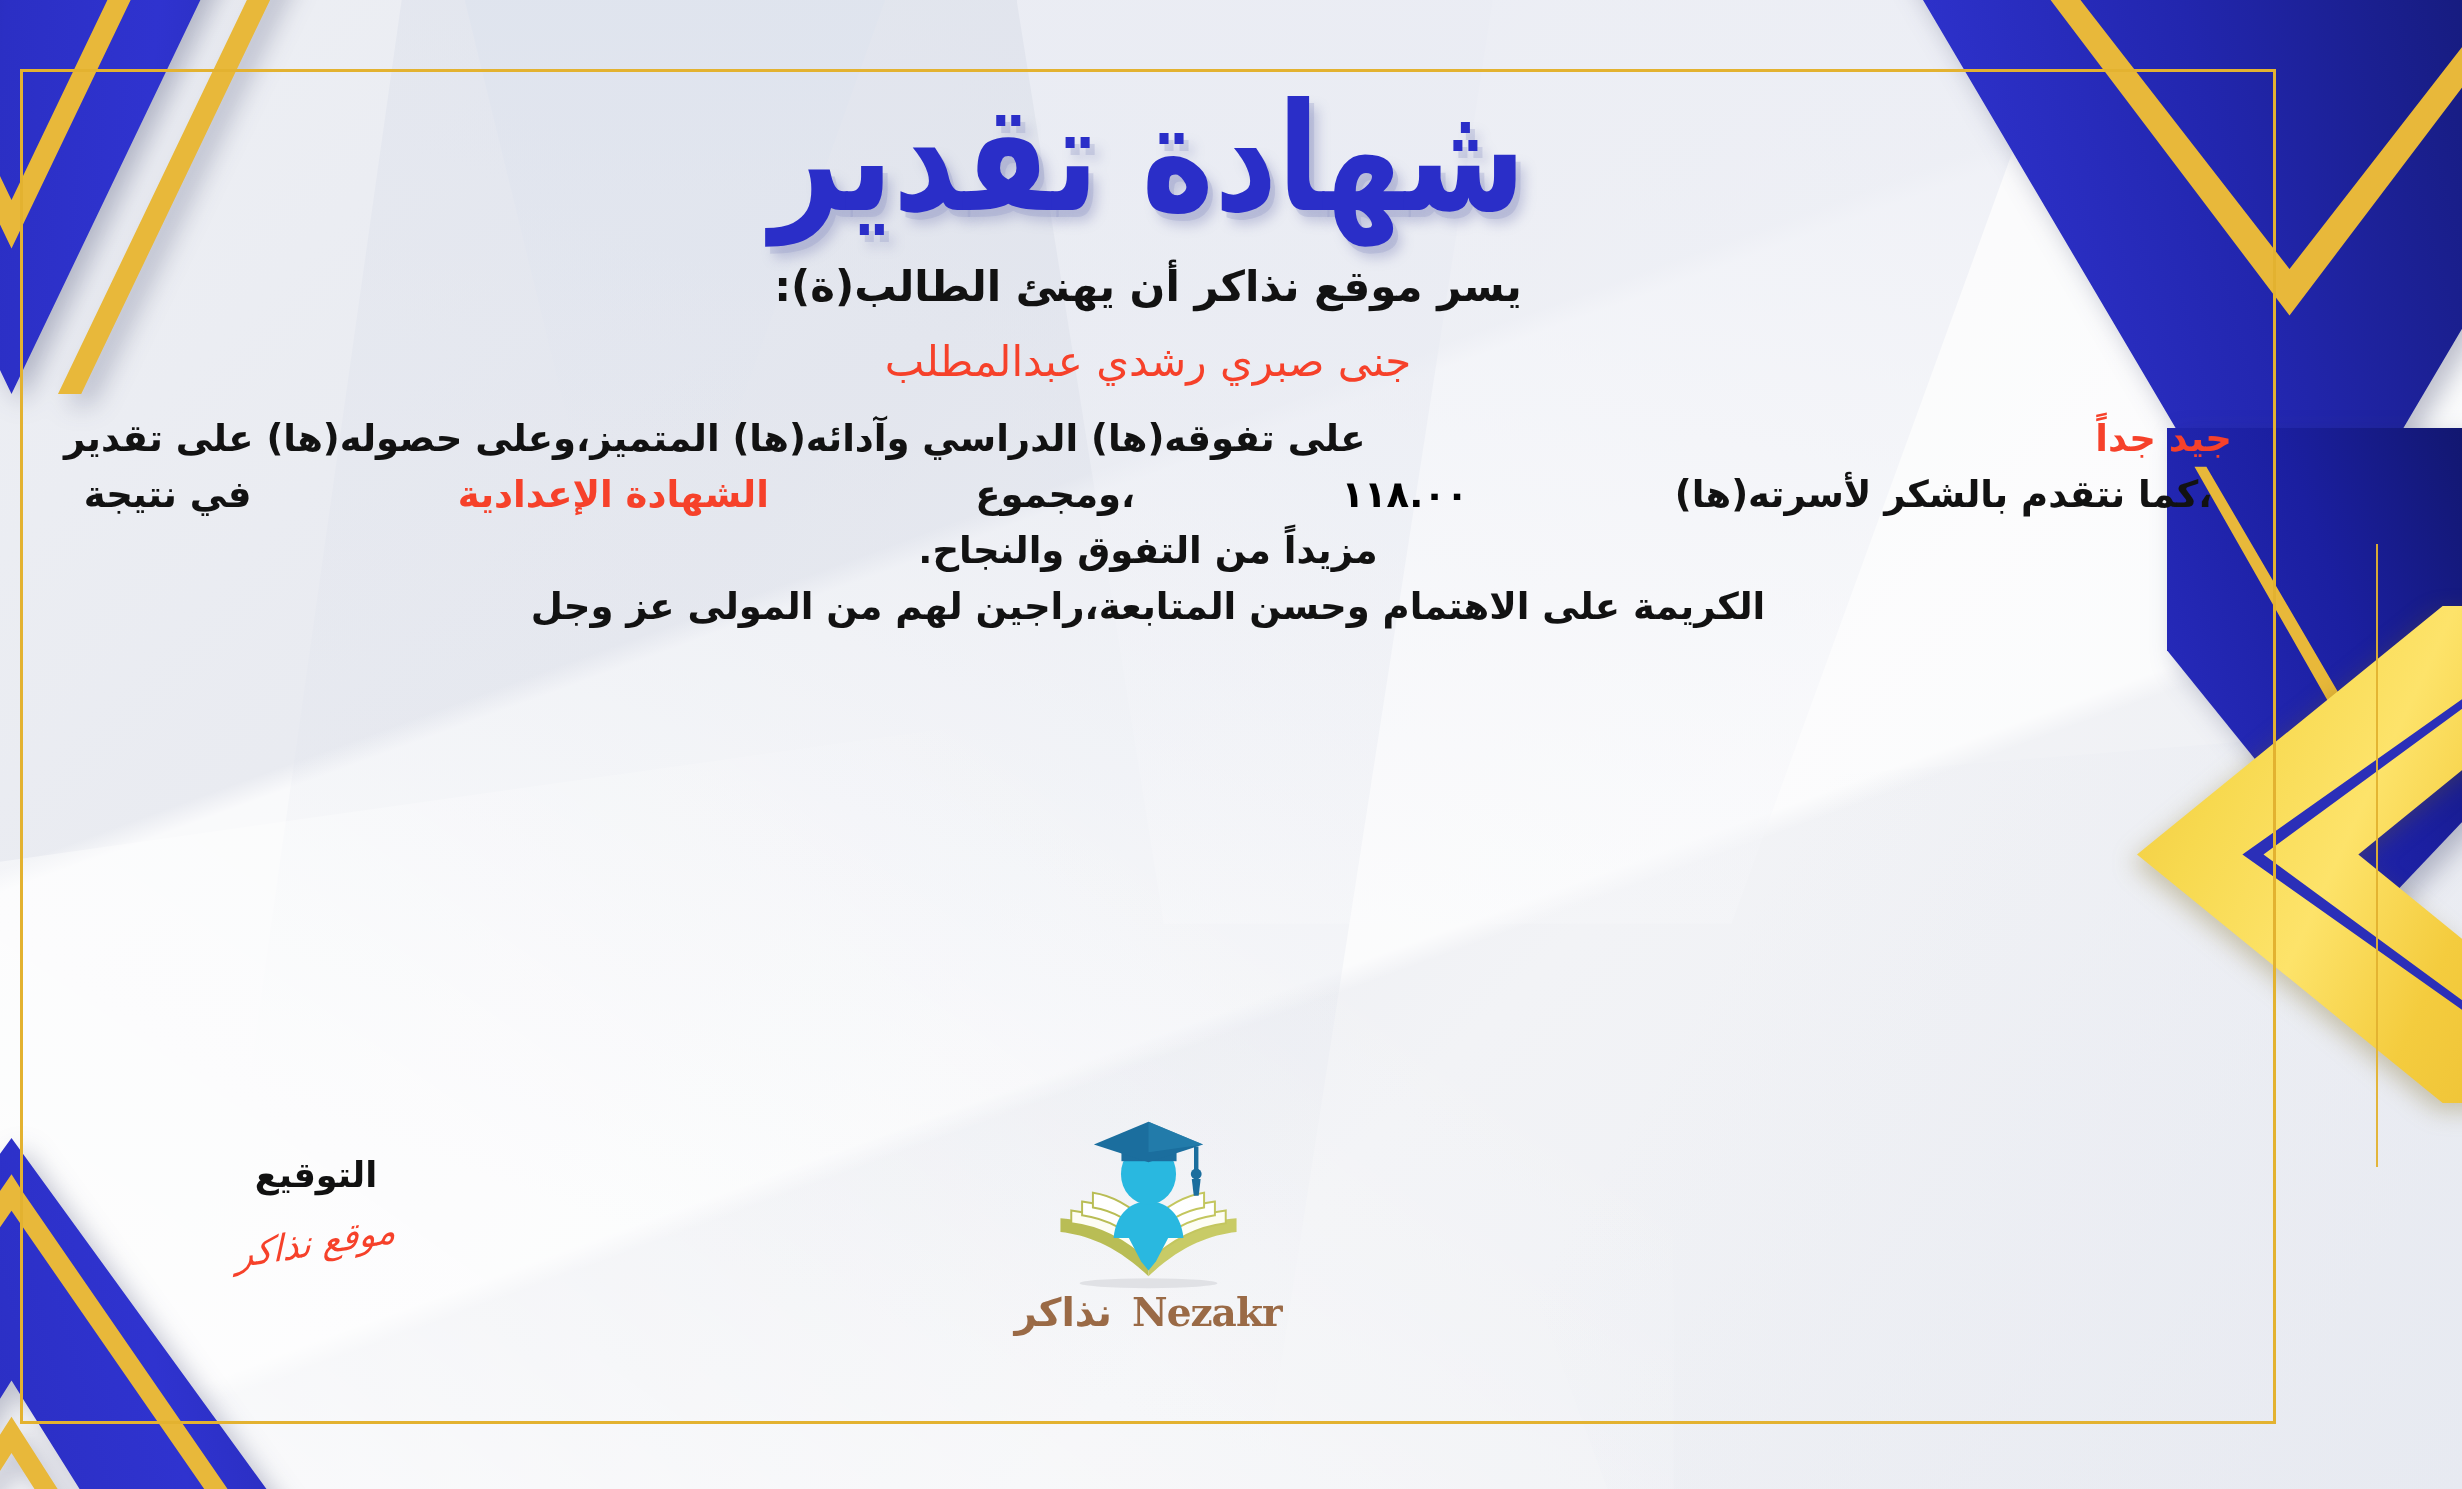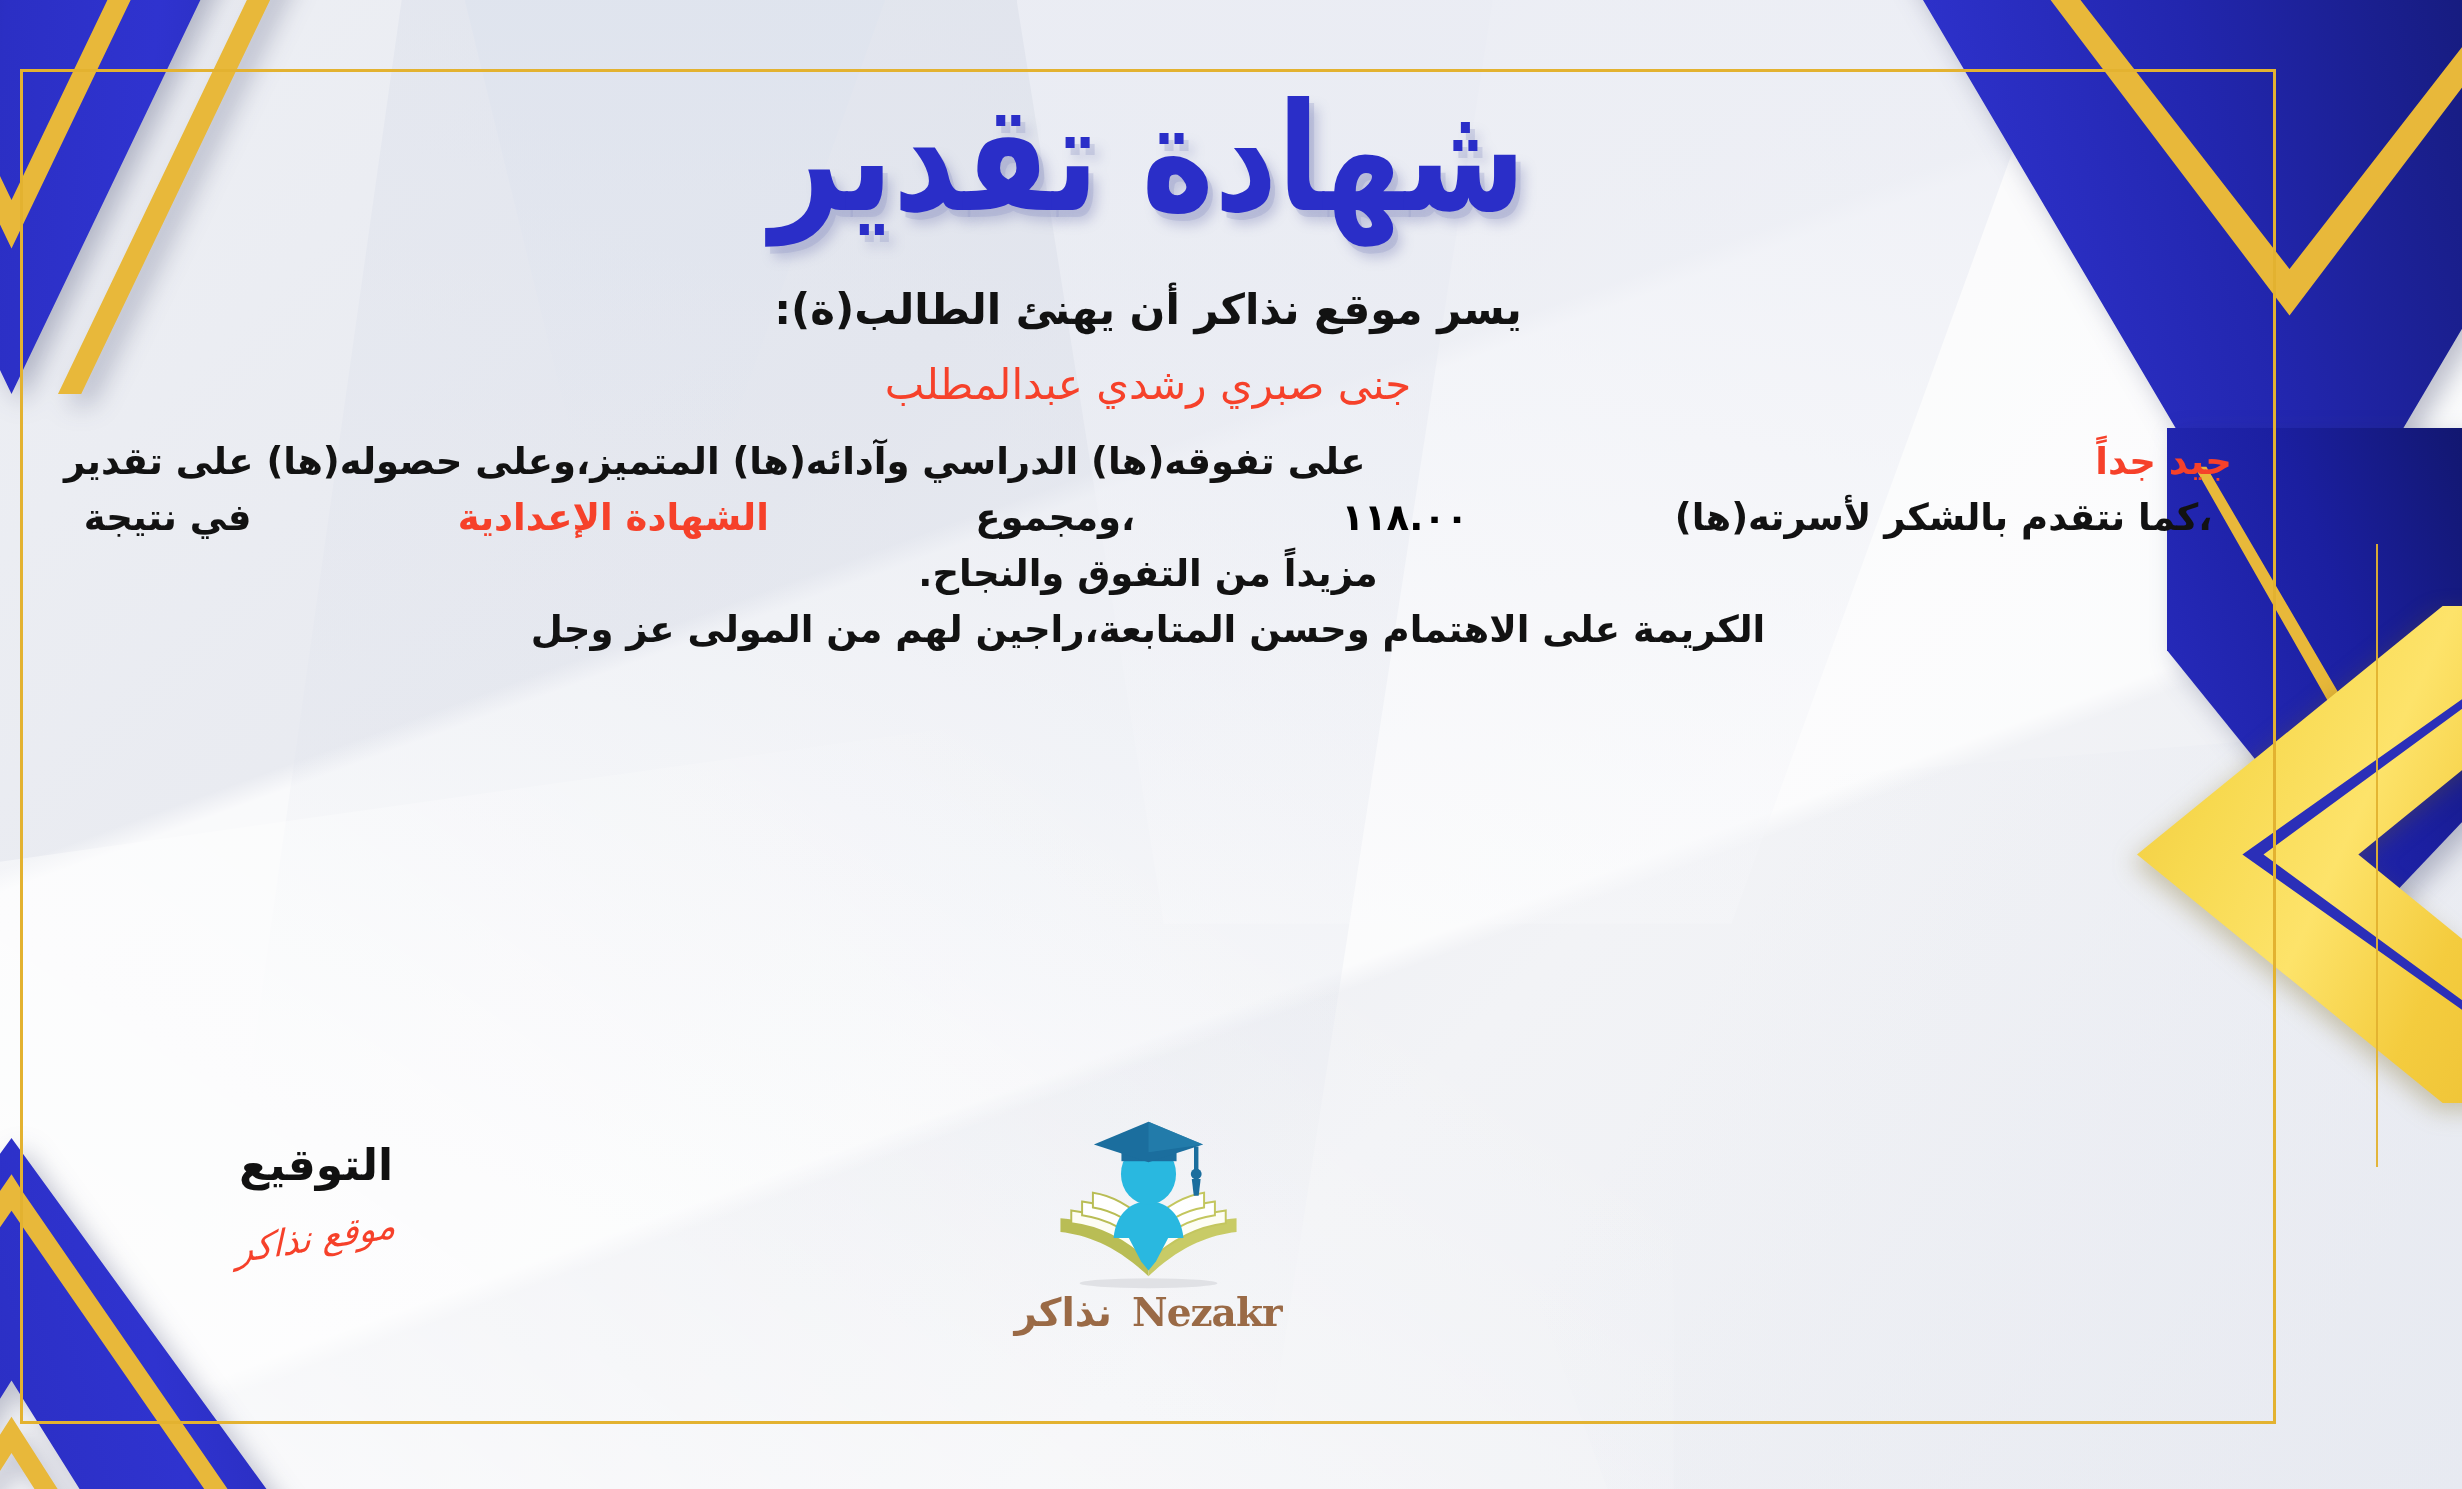"يسر موقع نذاكر أن يهنئ" .intro { margin-top: 58px -> 35px }
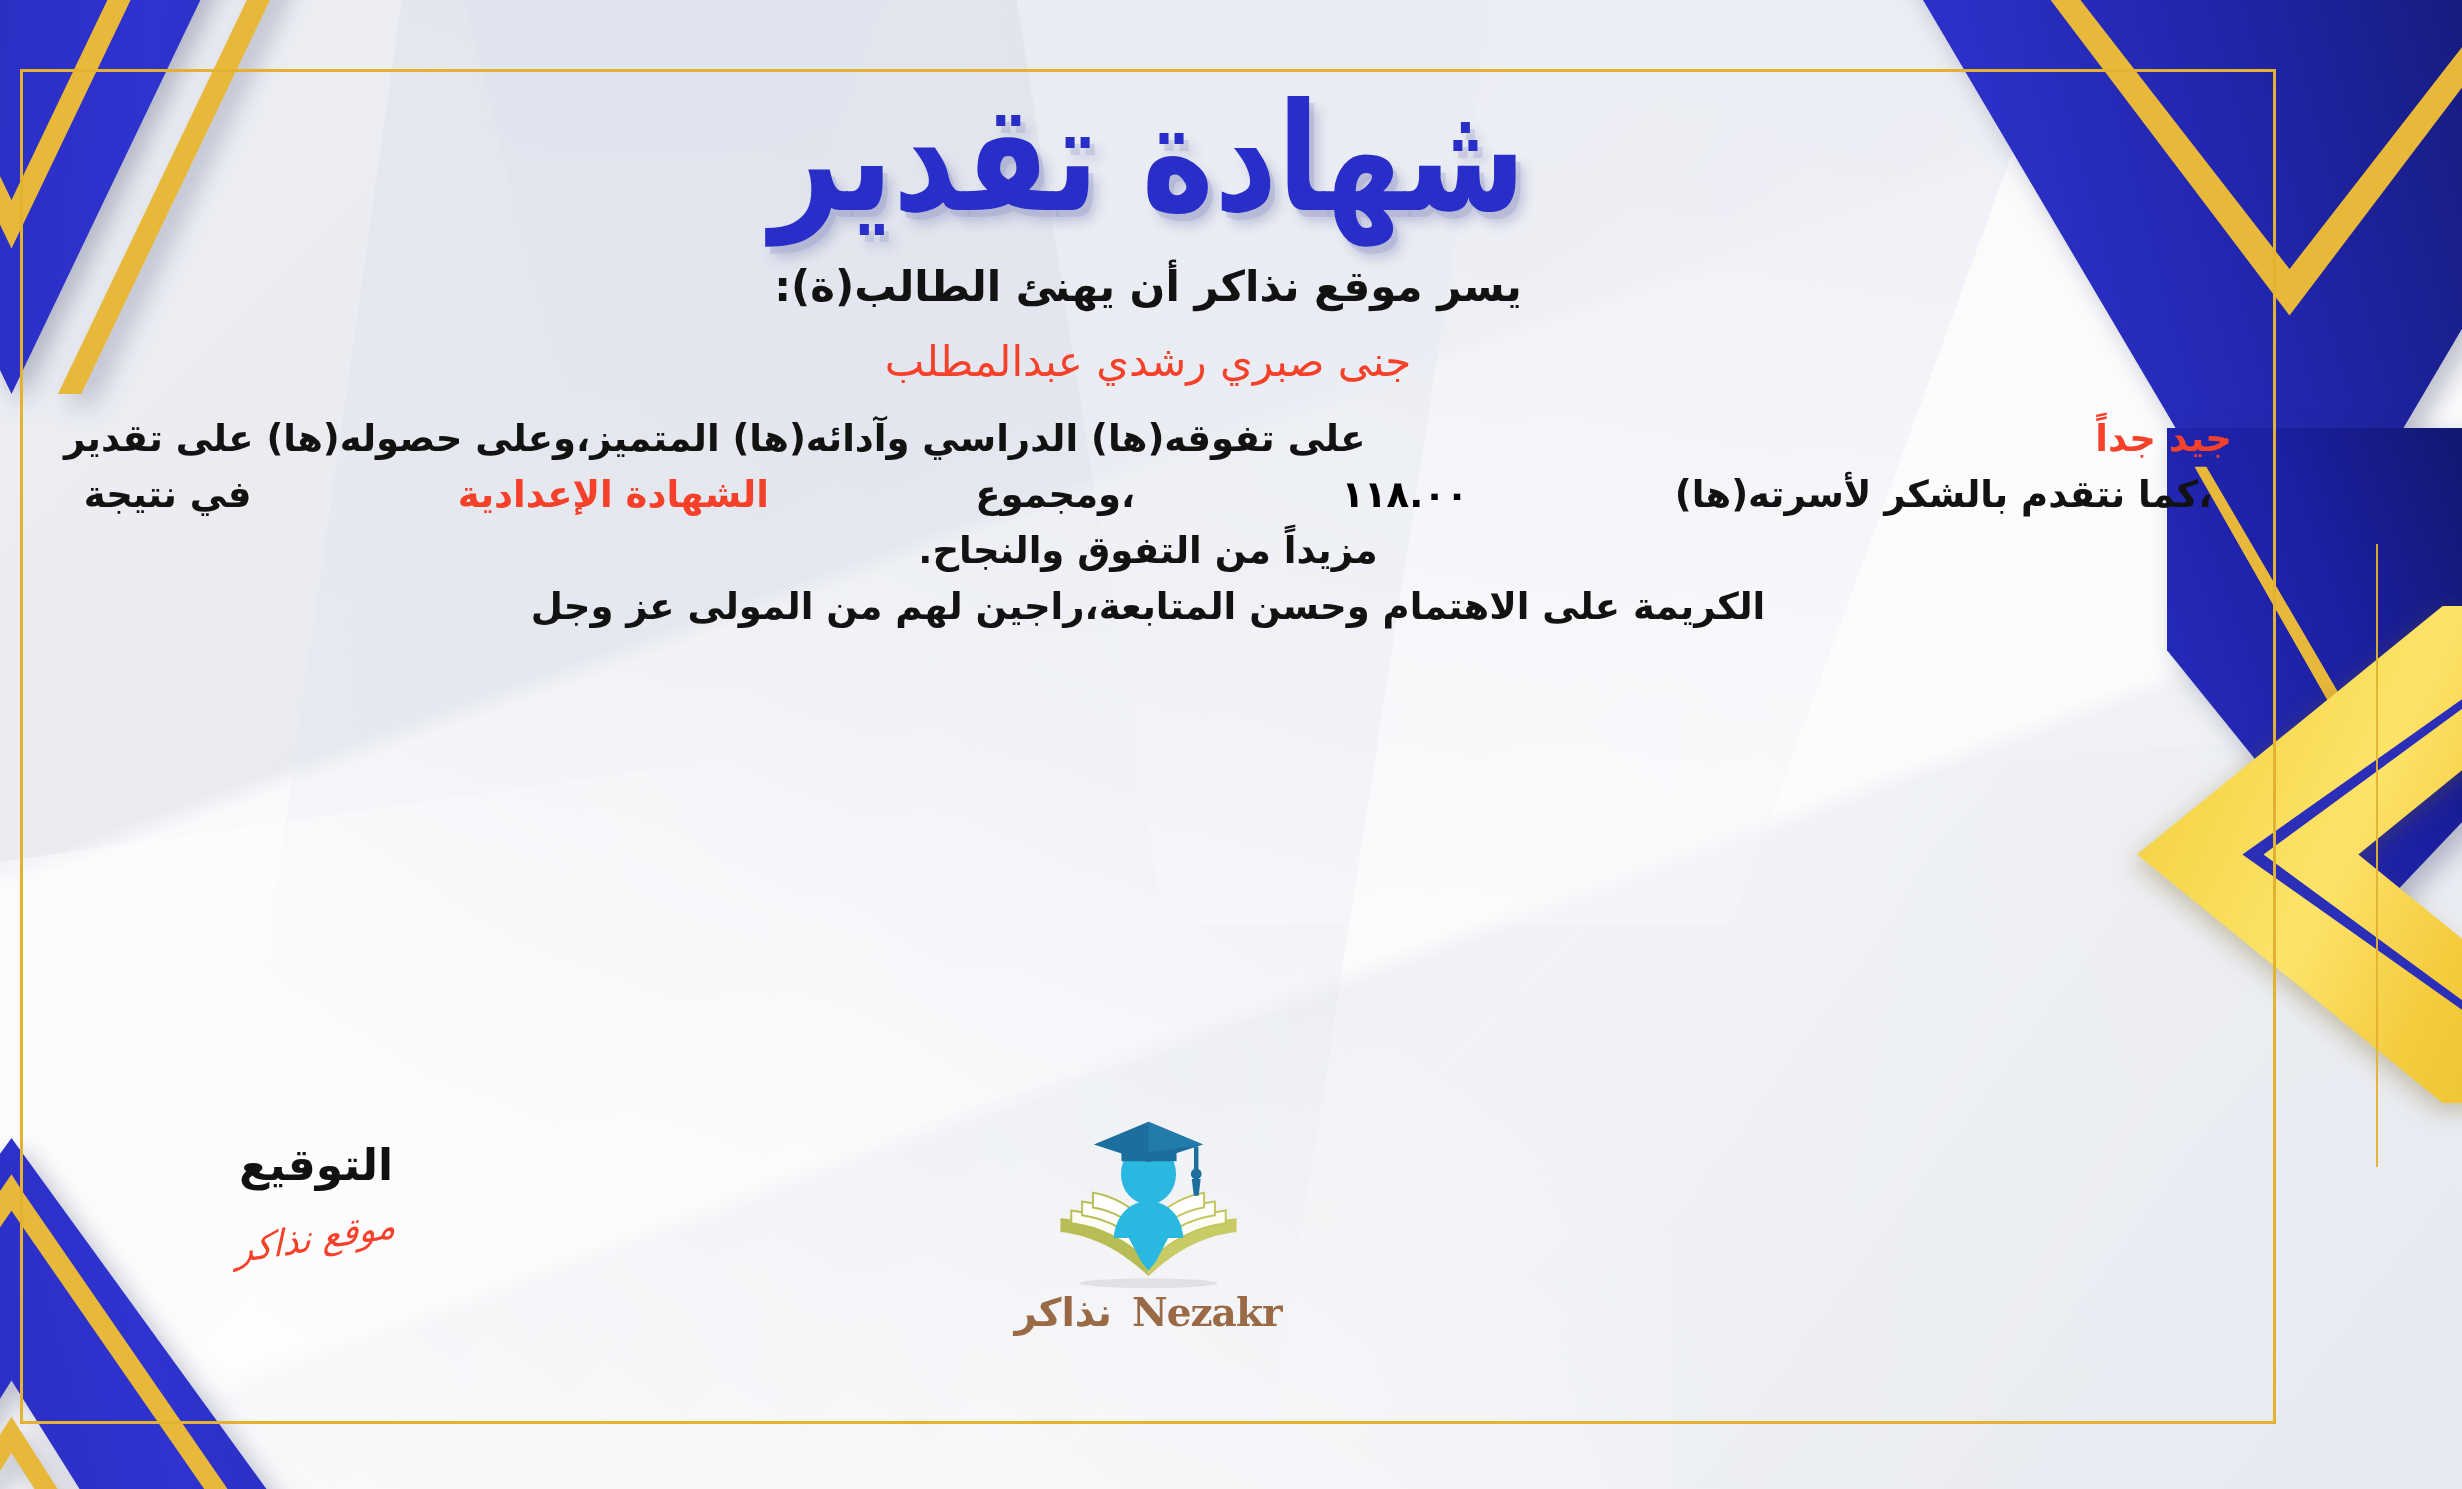"التوقيع" .sign-label { font-size: 44px -> 35px; margin-top: none -> 16px }
